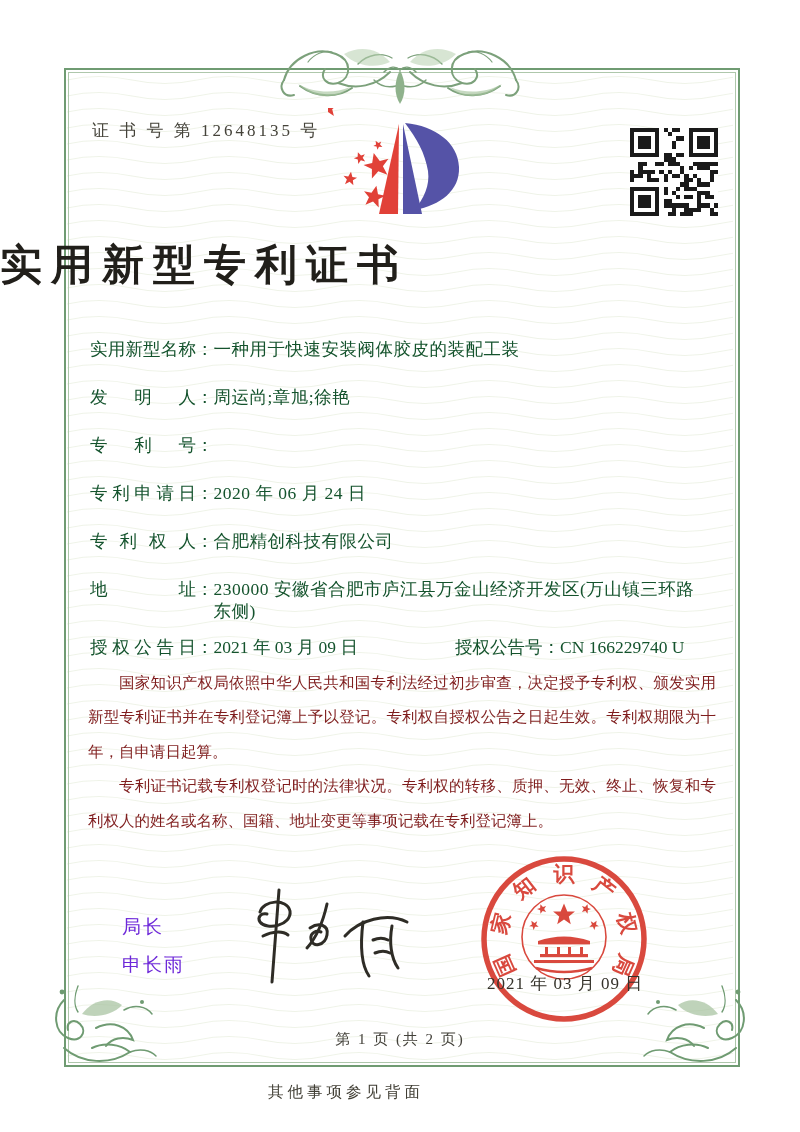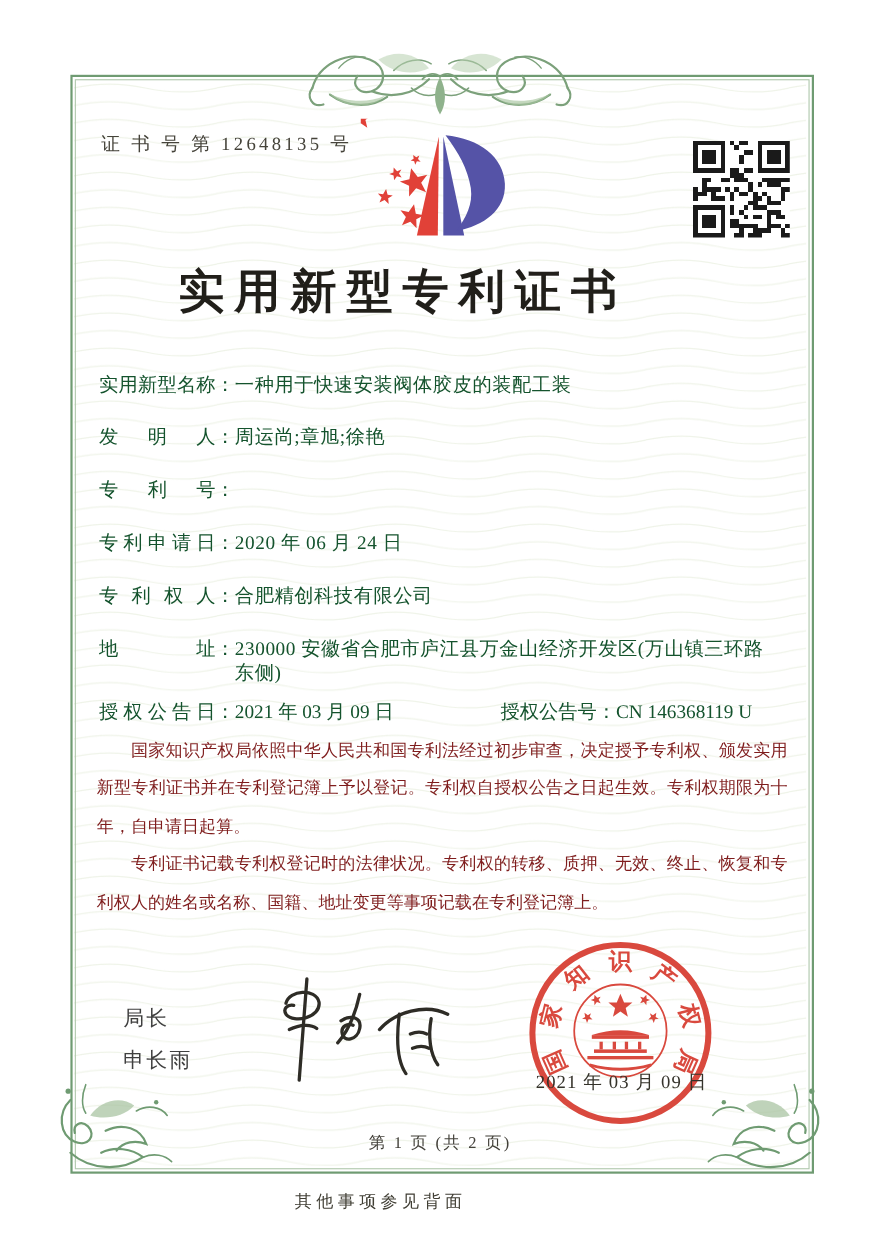"实用新型专利证书" .title { text-align: center -> left }
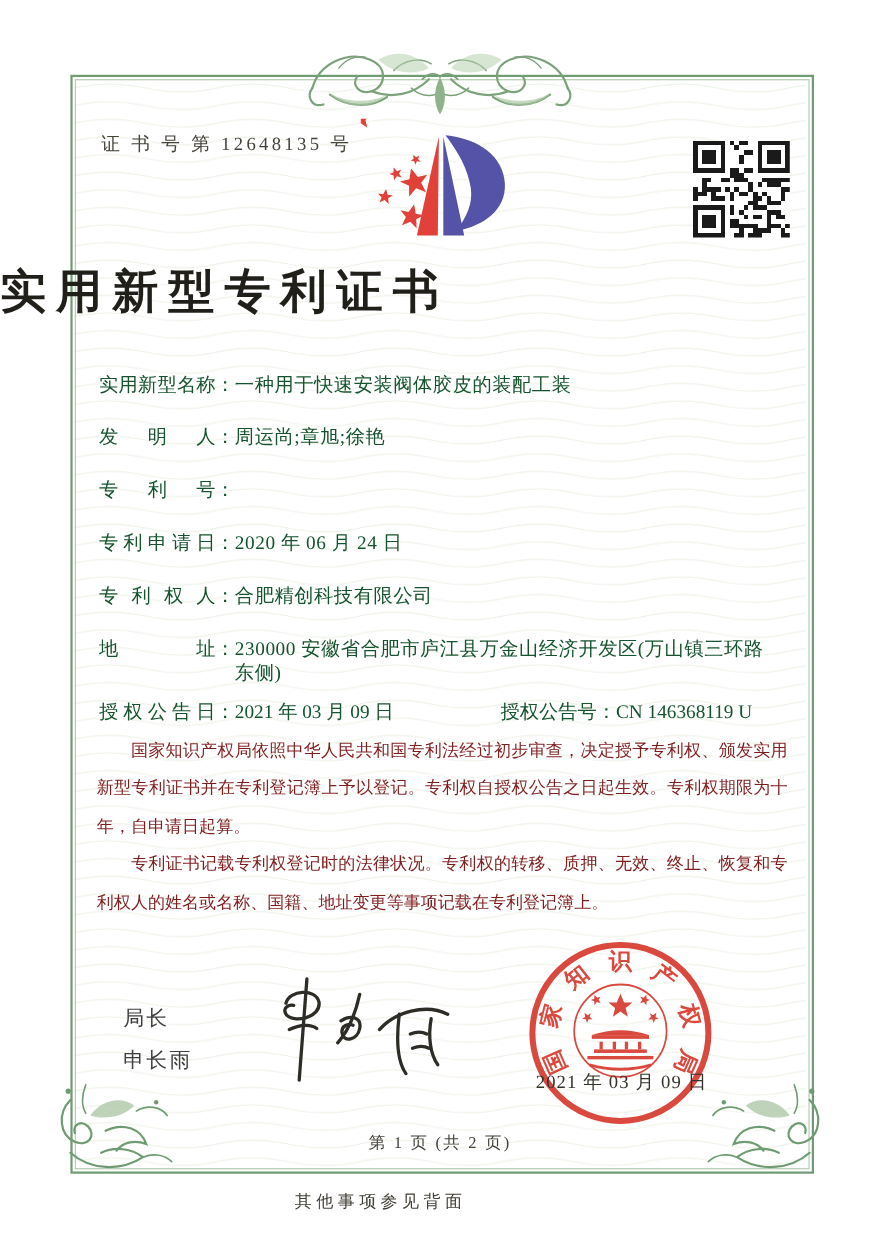"CN 146368119 U" span { text: 146368119 -> 166229740 }
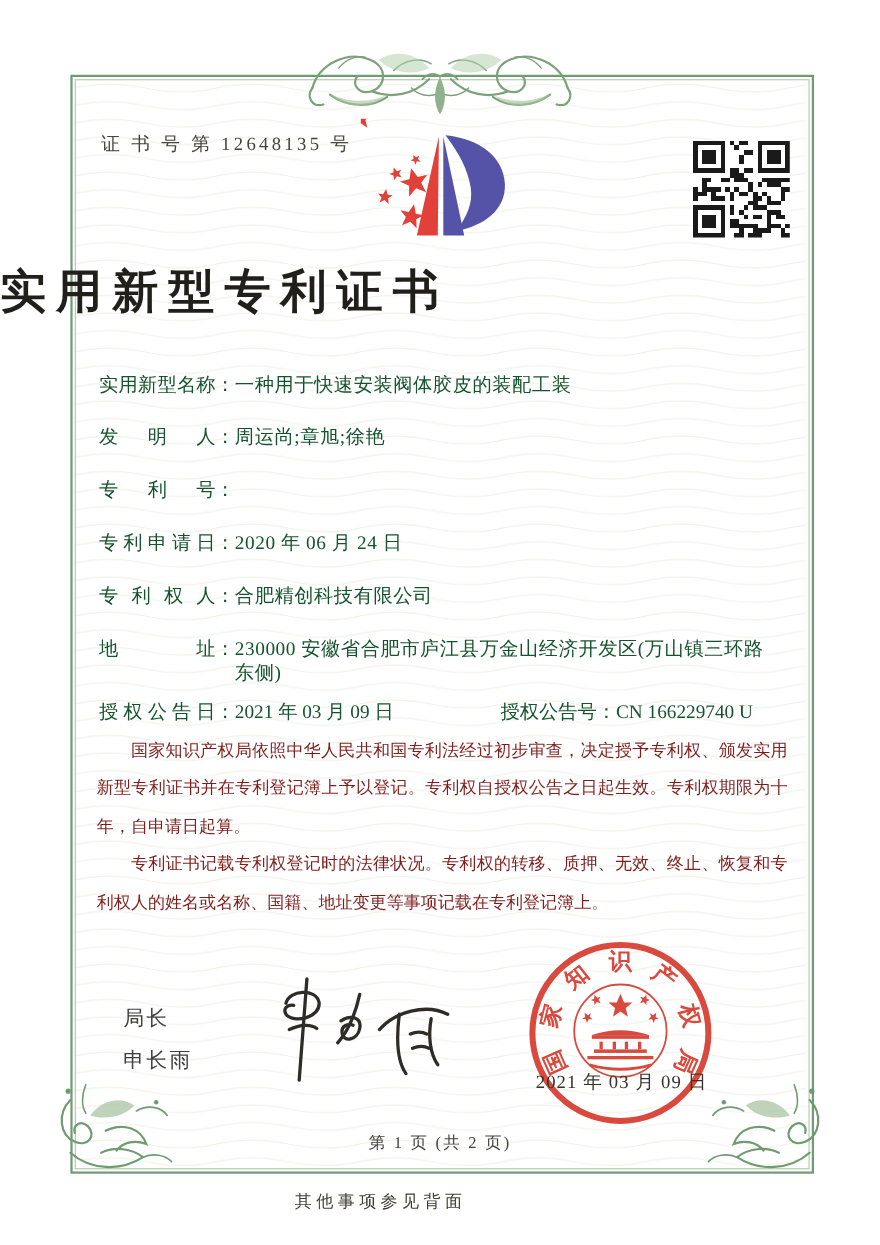"局长" .director { color: #404040 -> #6d28d9; left: 112px -> 122px }
